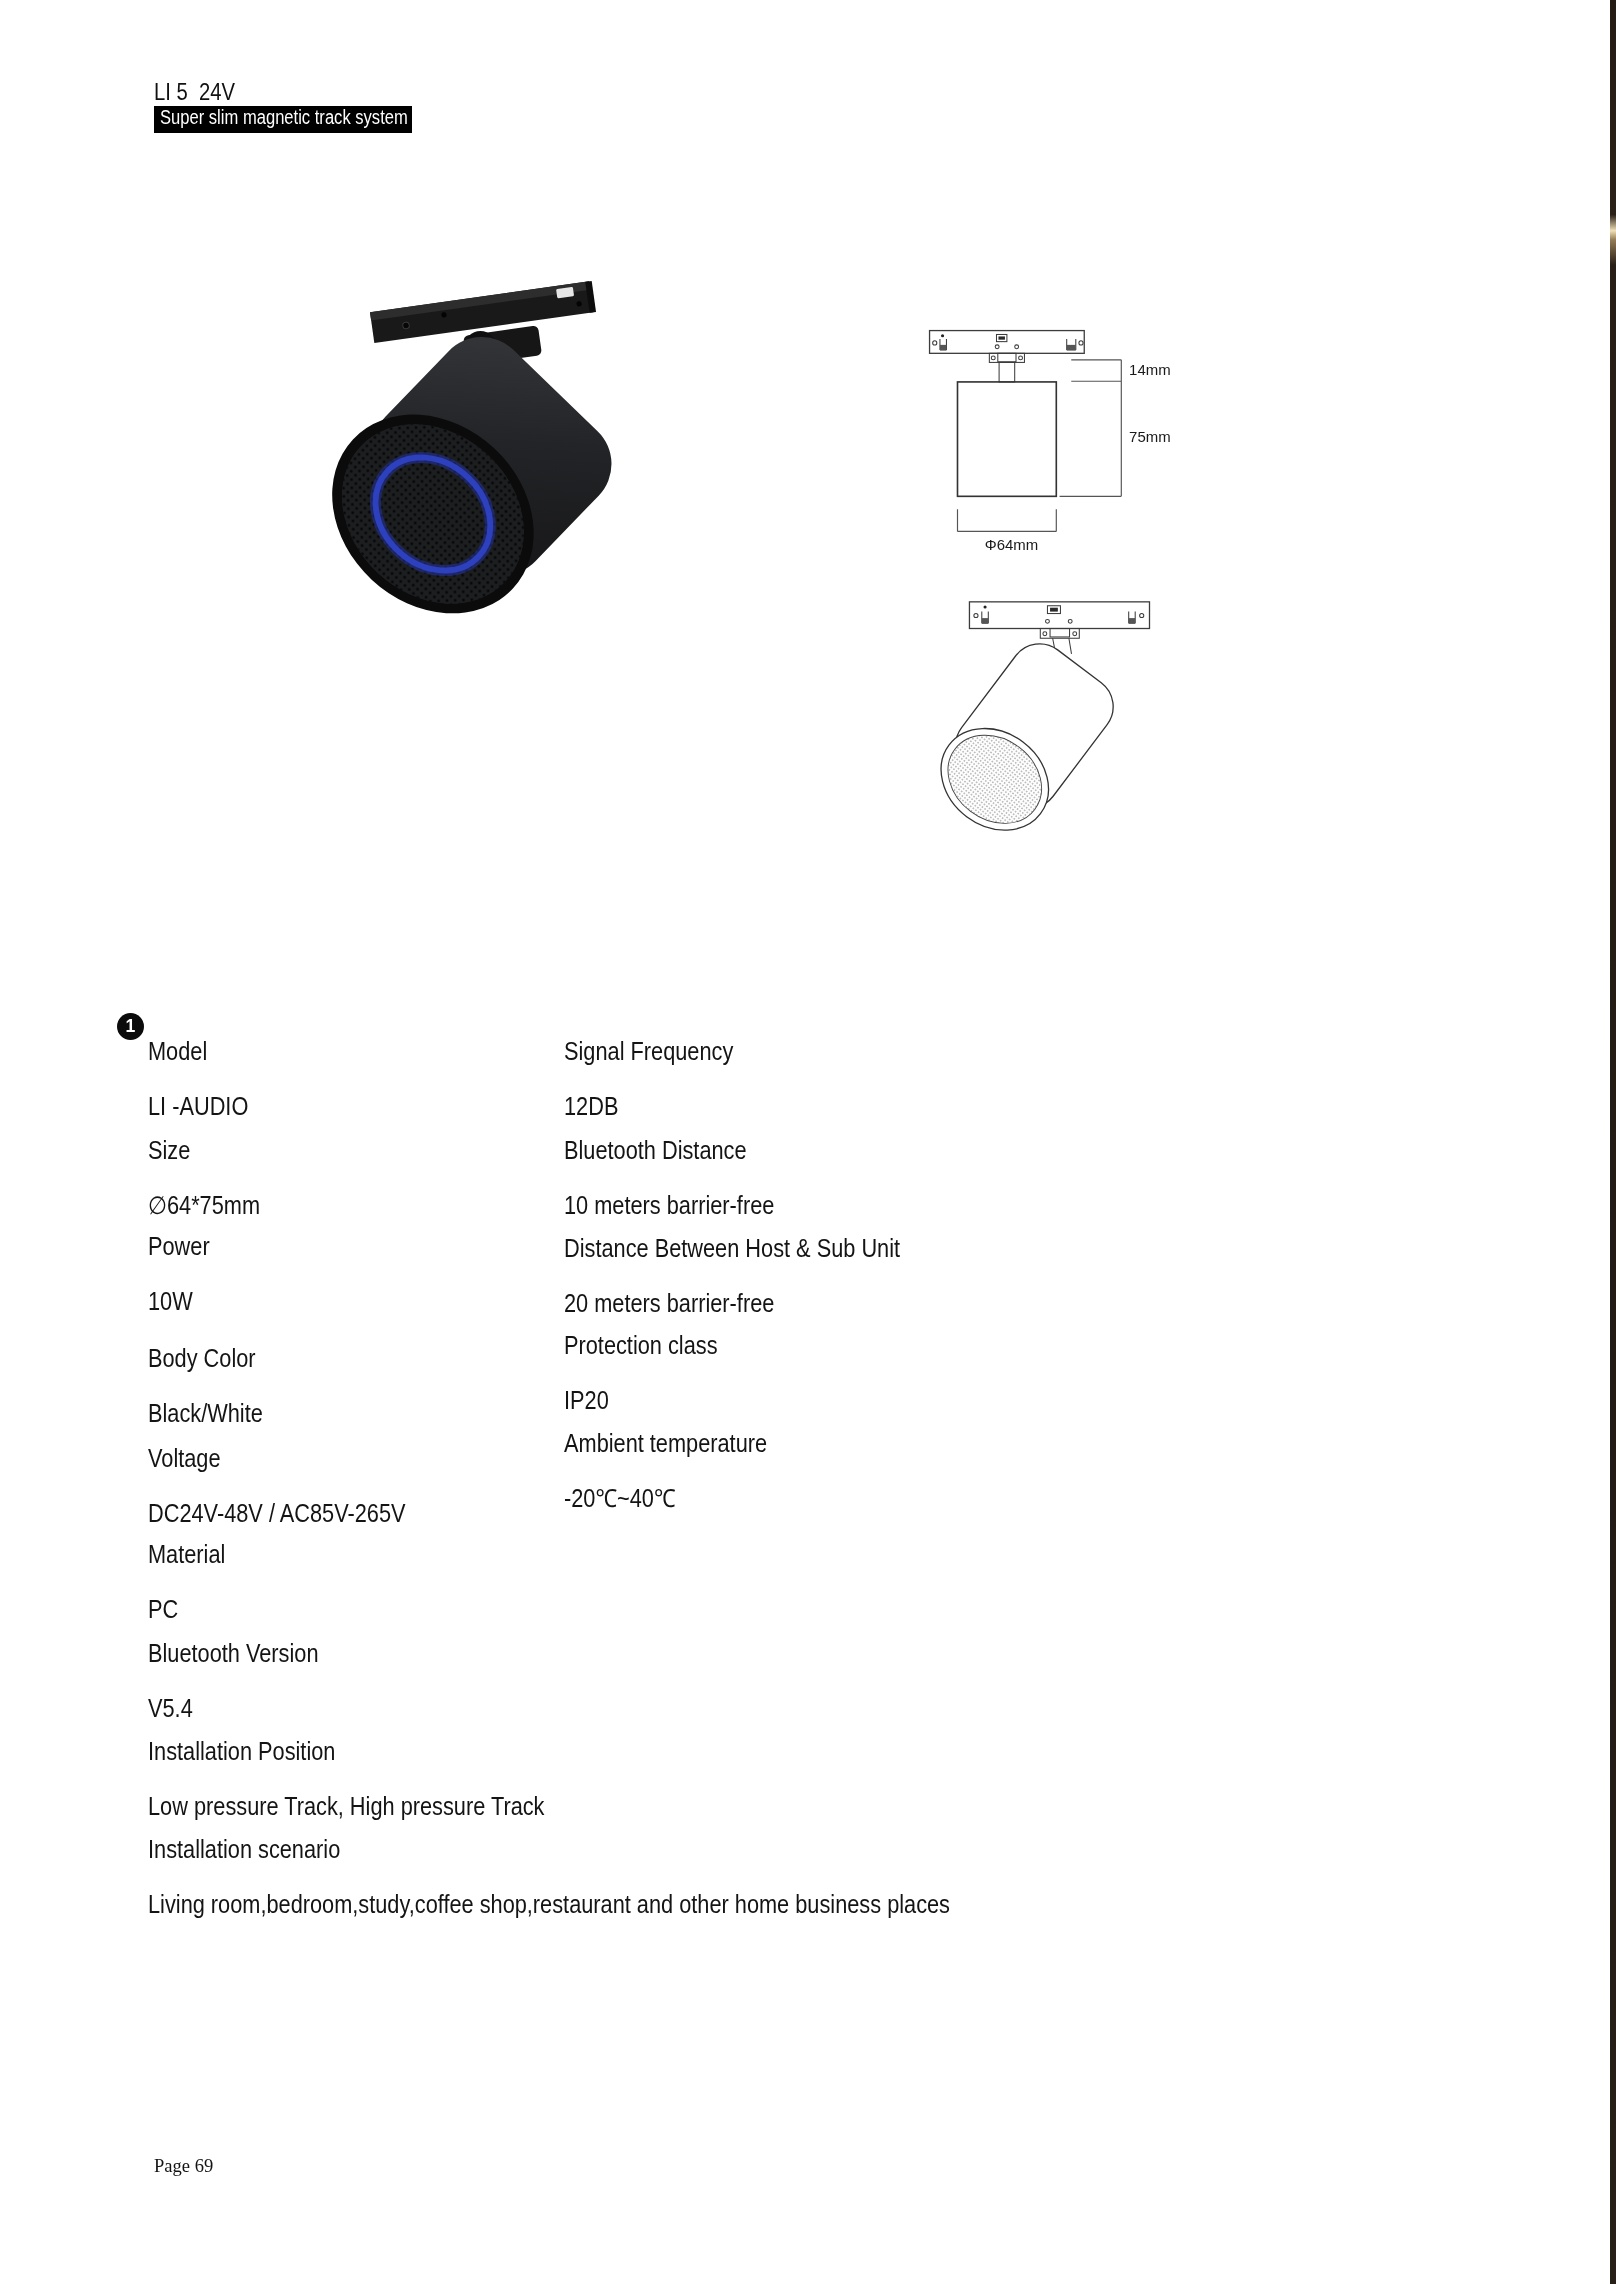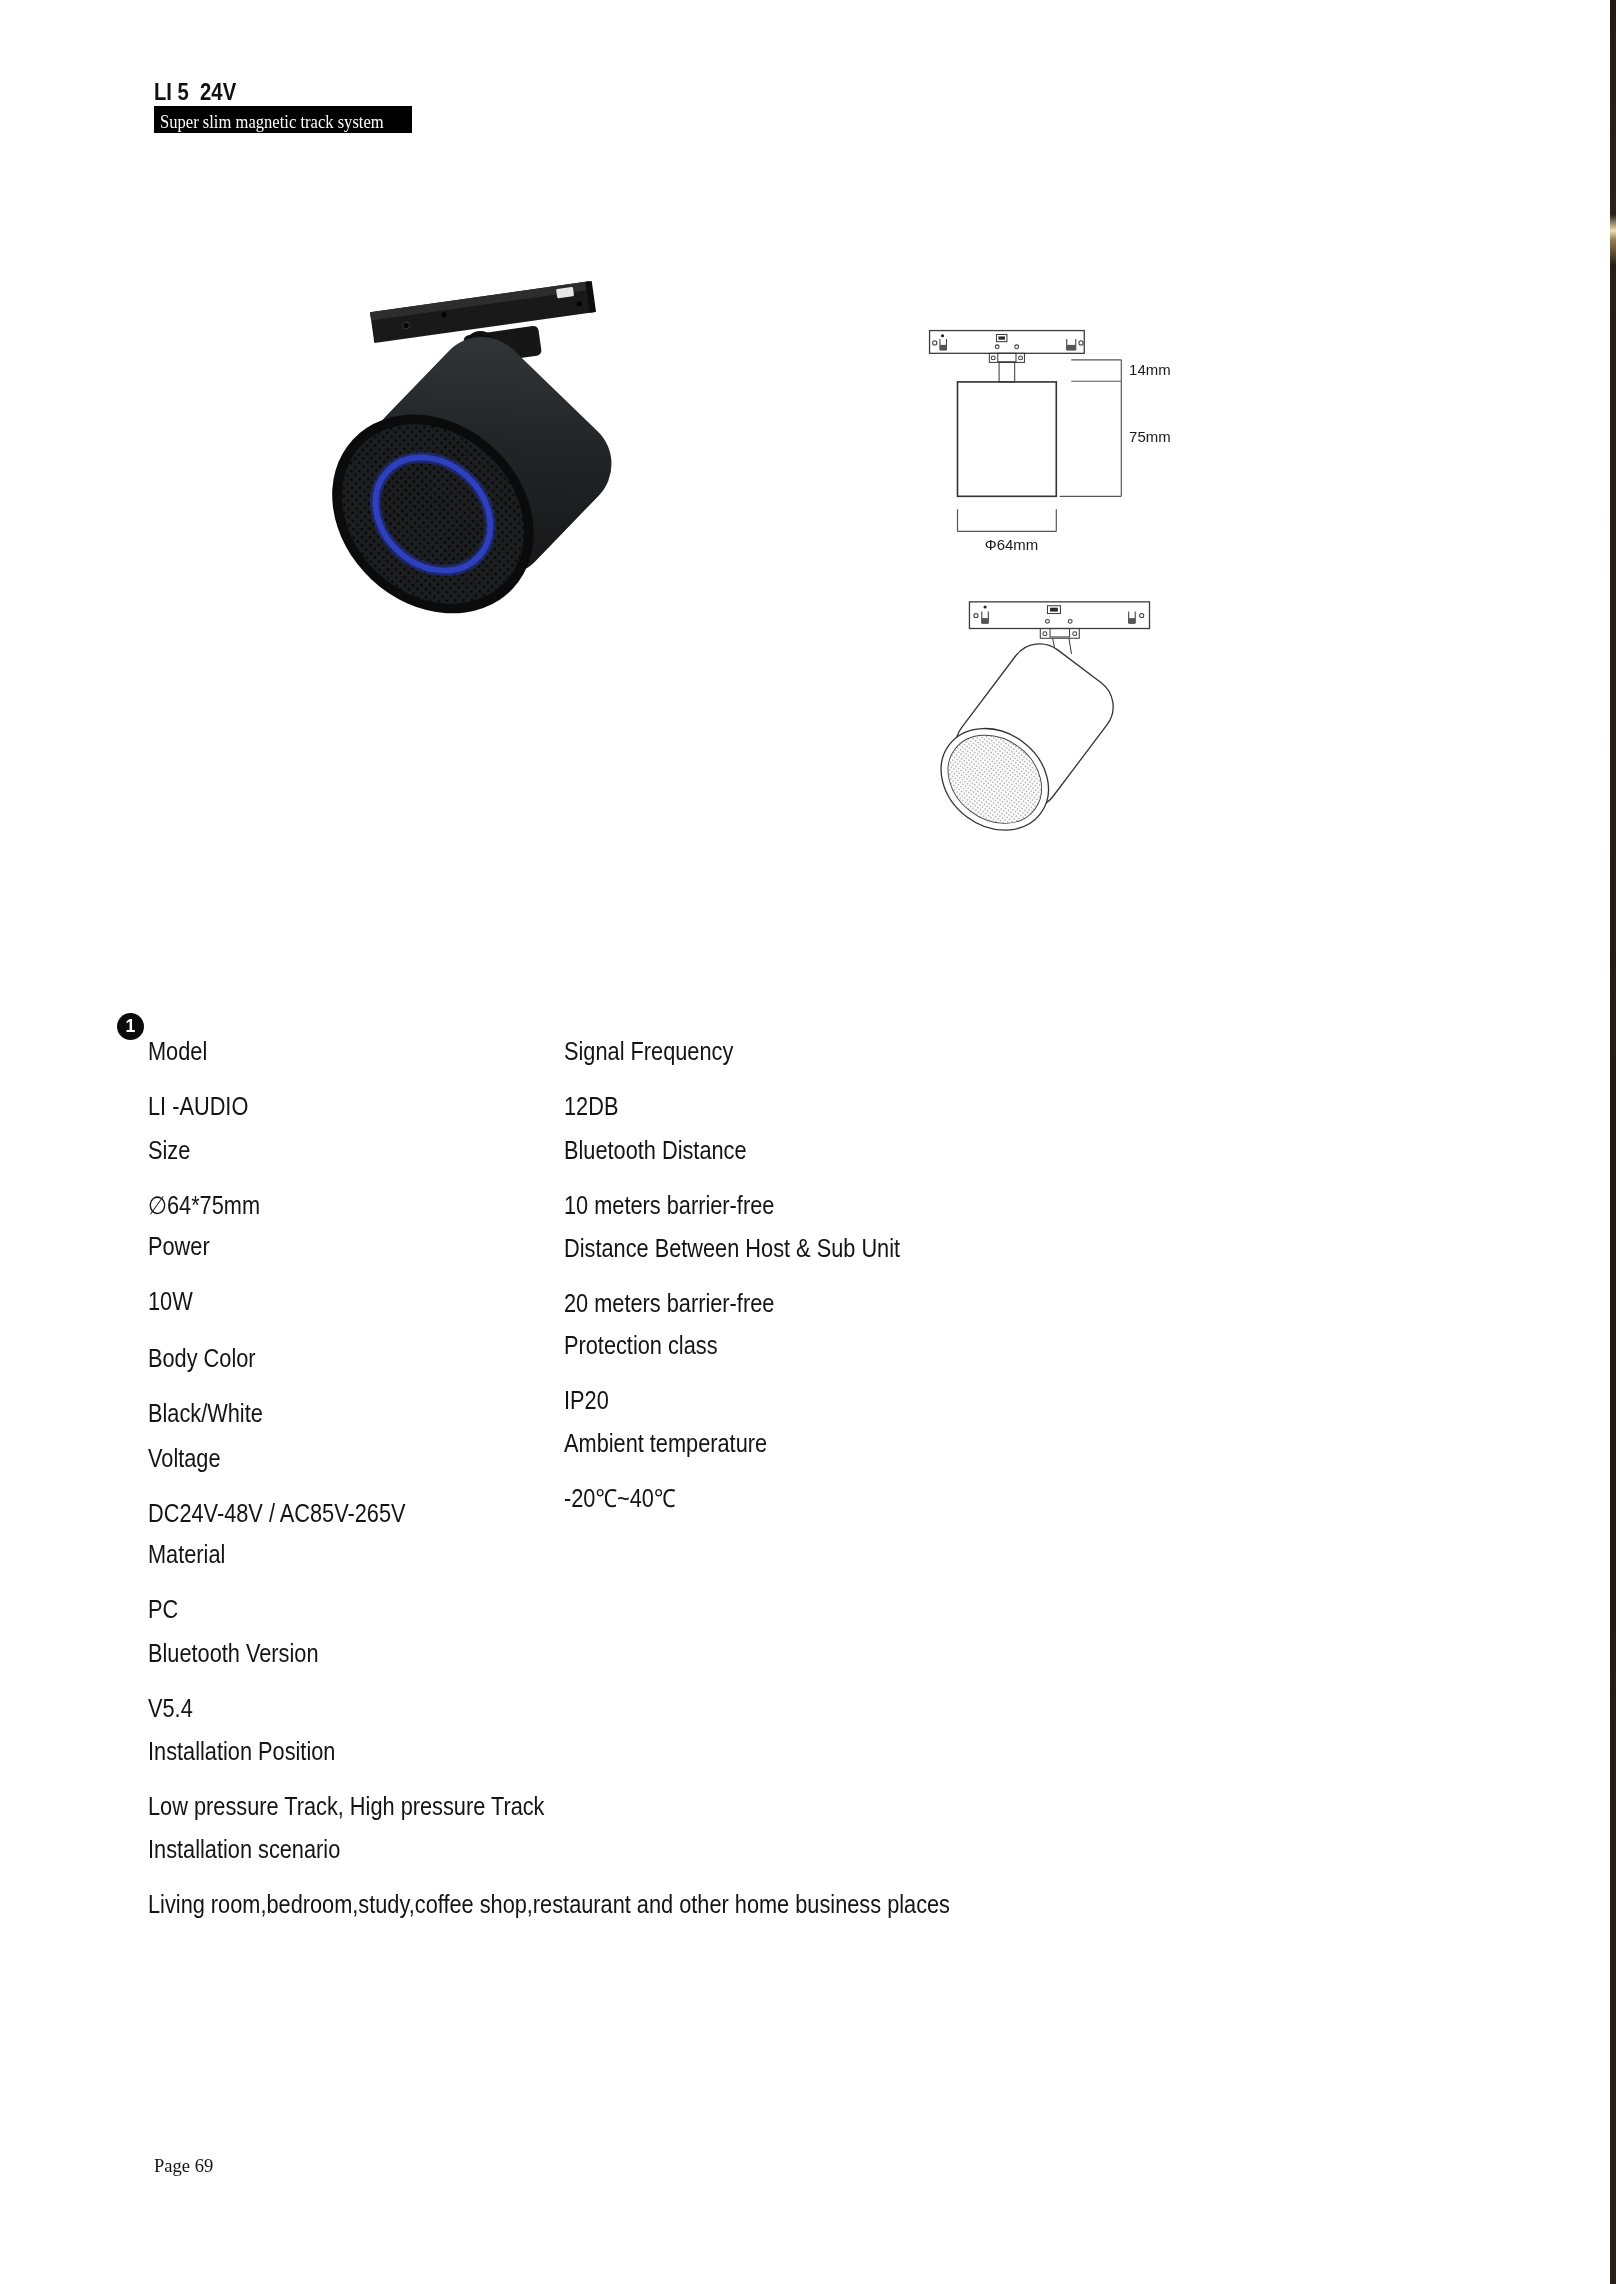"LI 5 24V" .hdr-model { font-weight: 700 -> 400 }
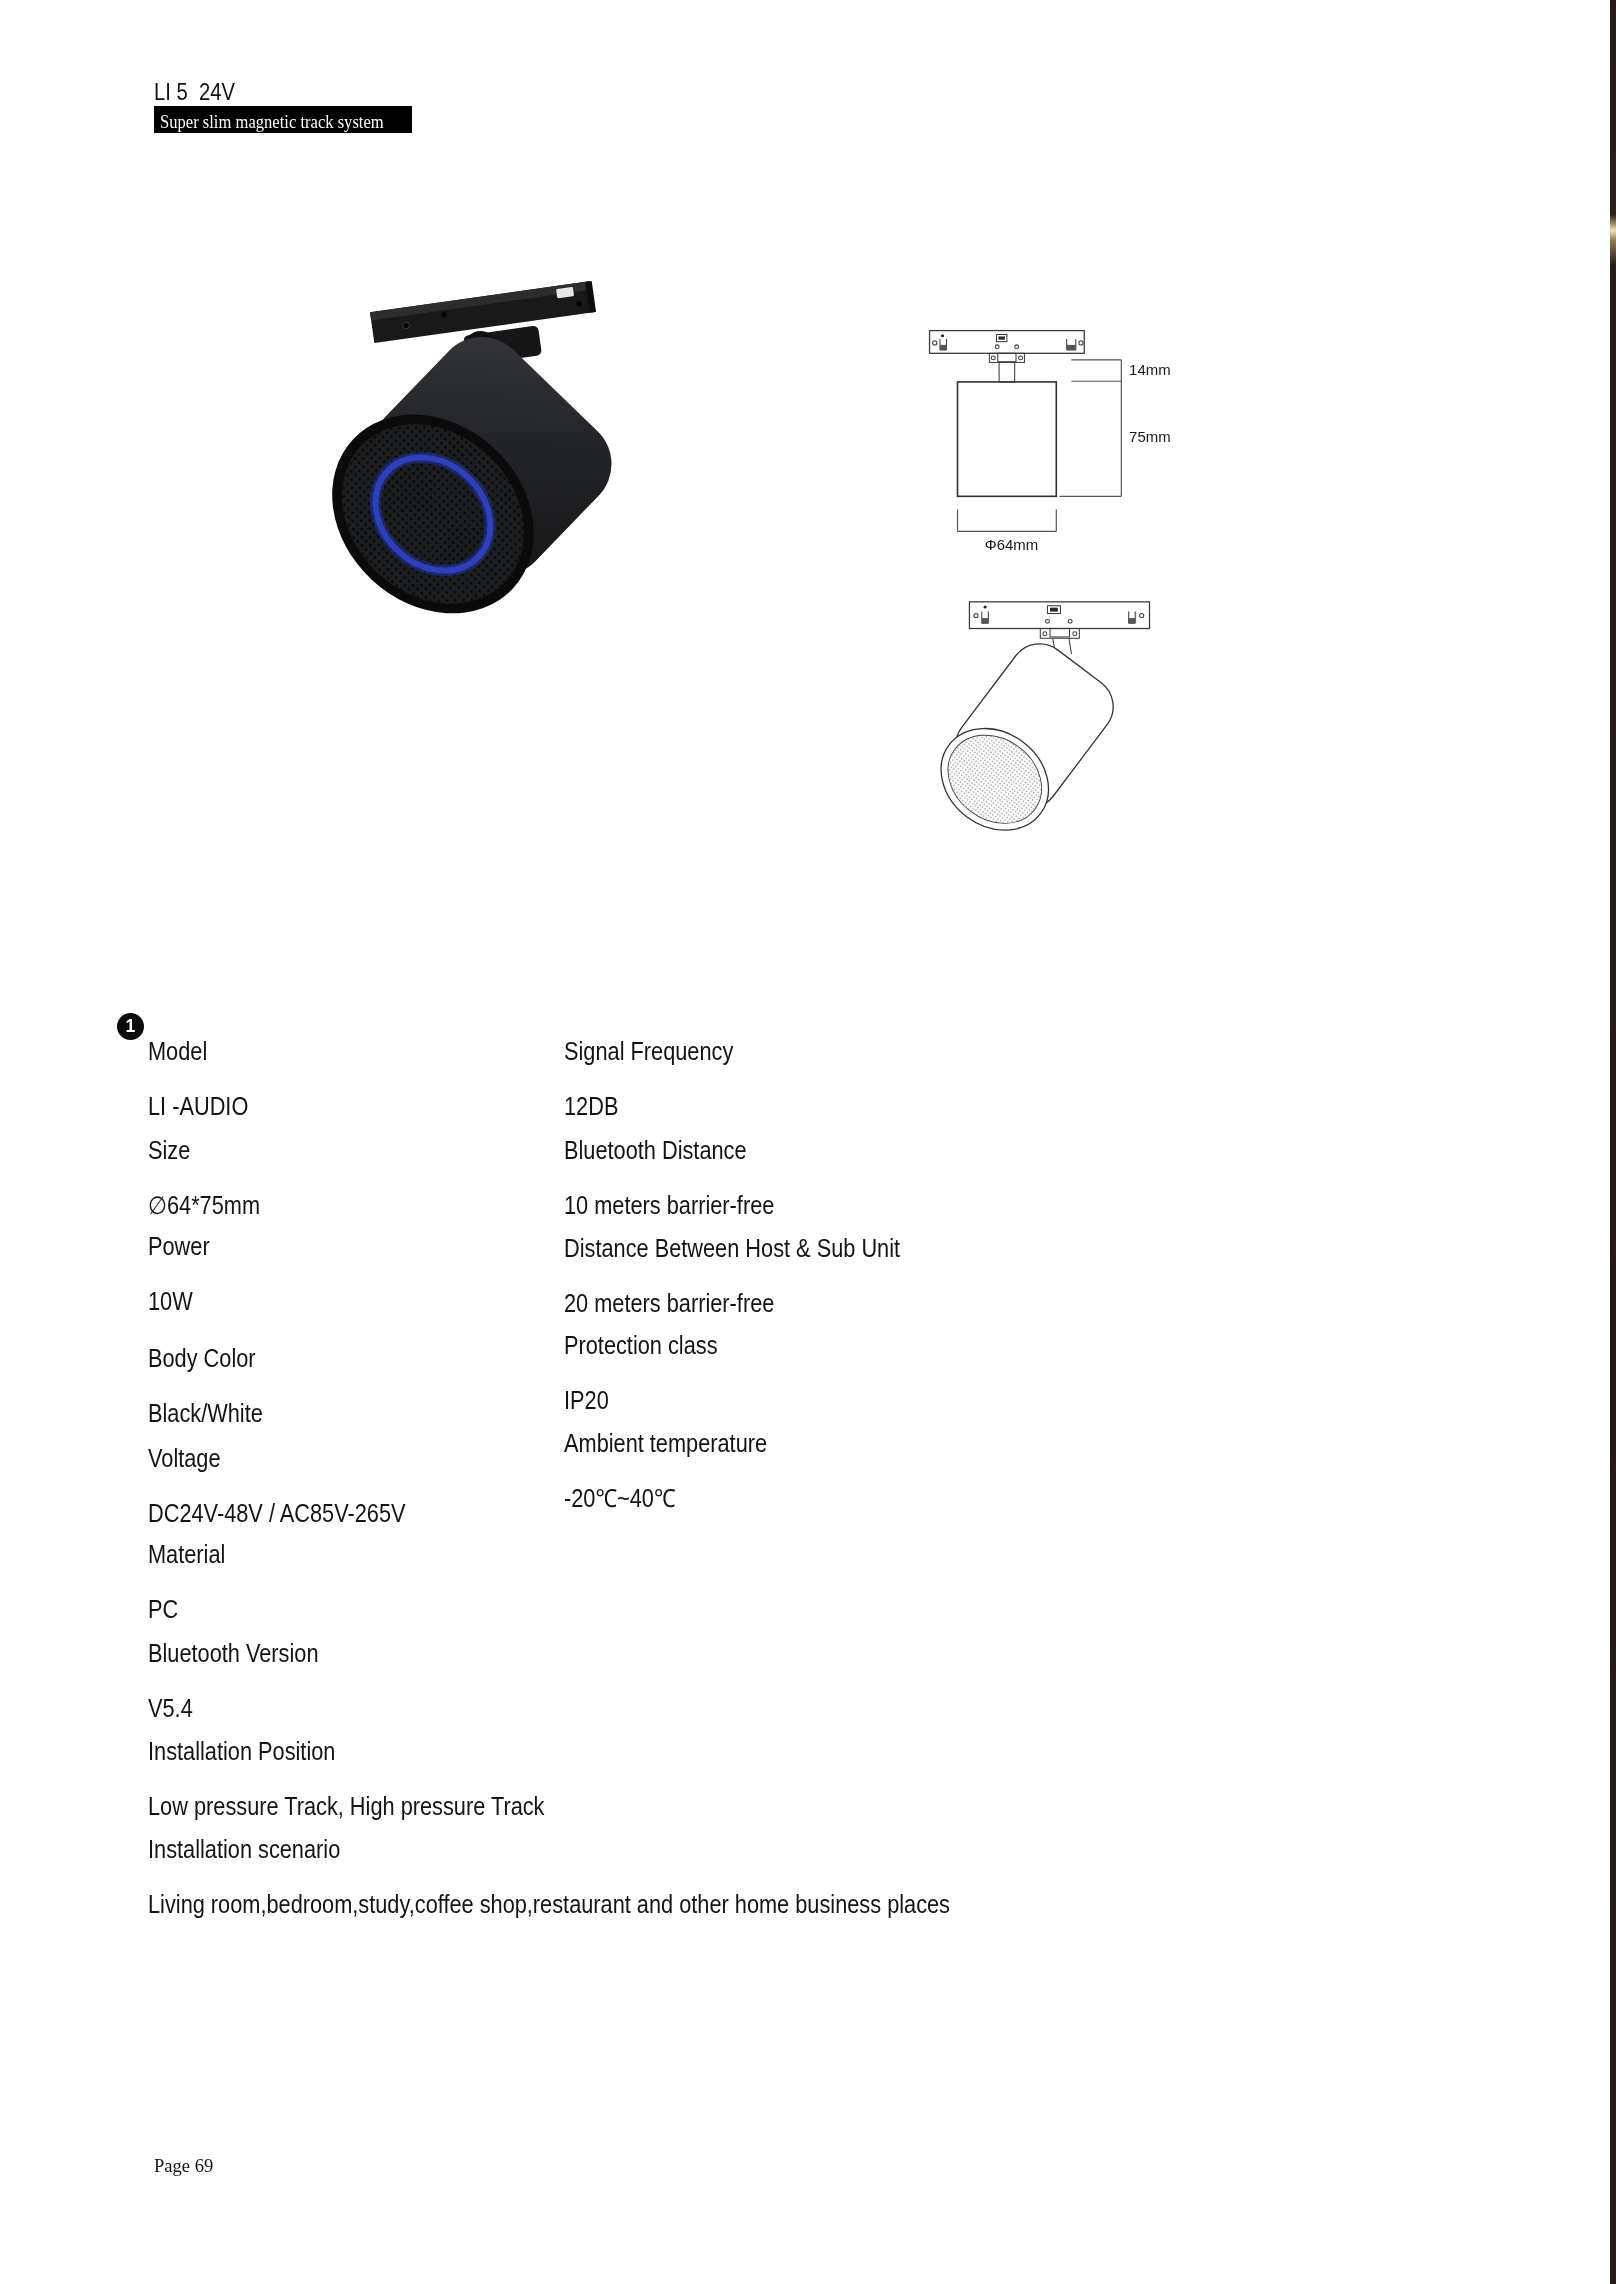"Super slim magnetic track system" .hdr-badge { align-items: flex-end -> flex-start; font-family: Liberation Serif, serif -> none }
